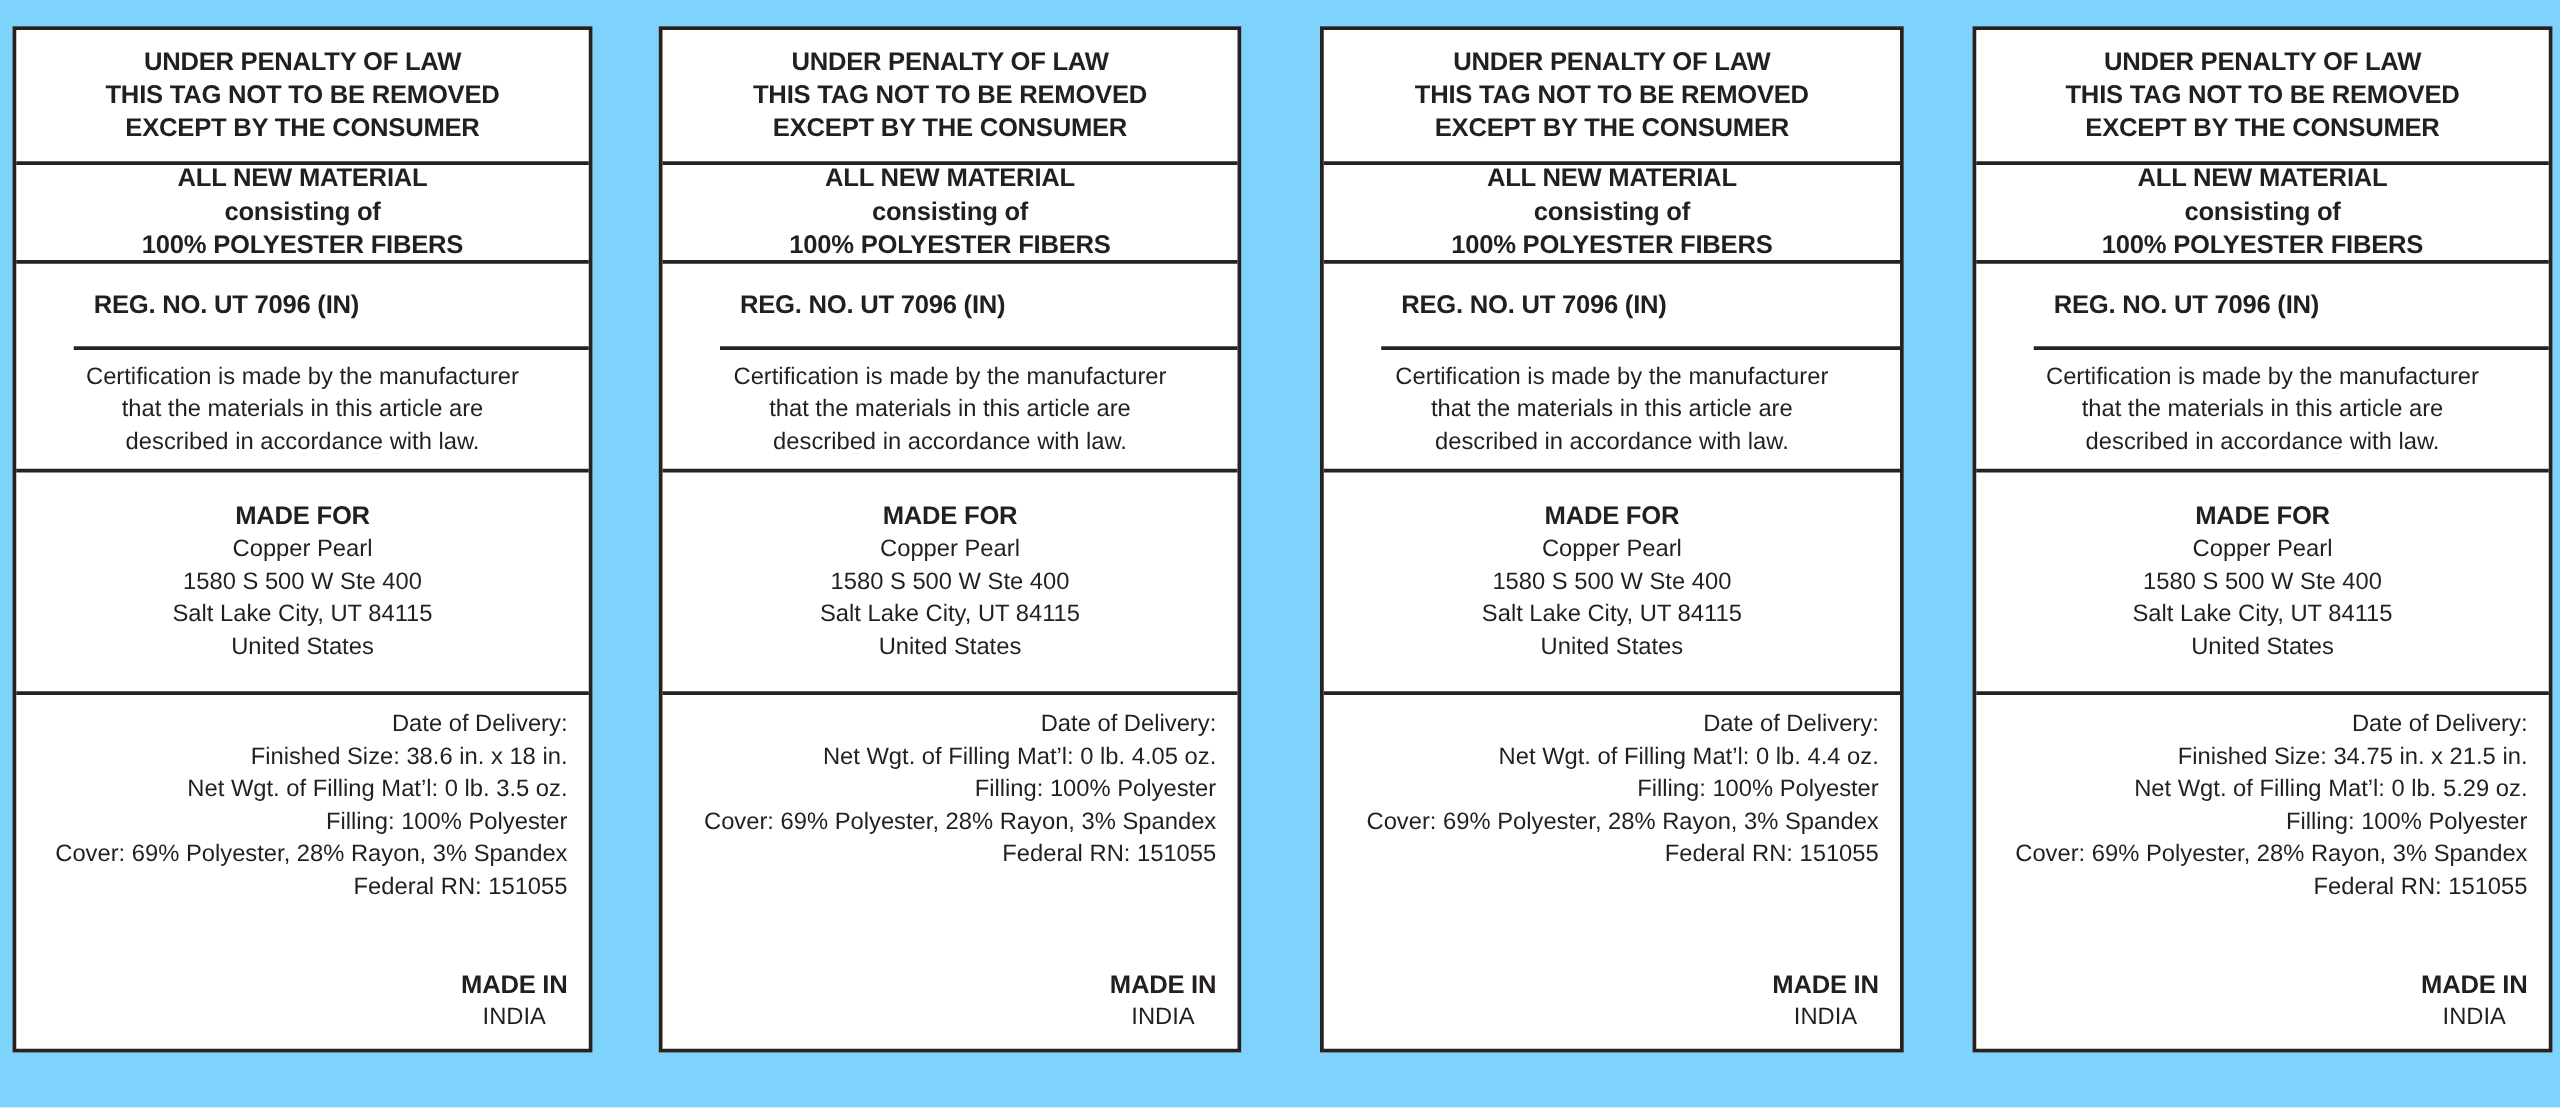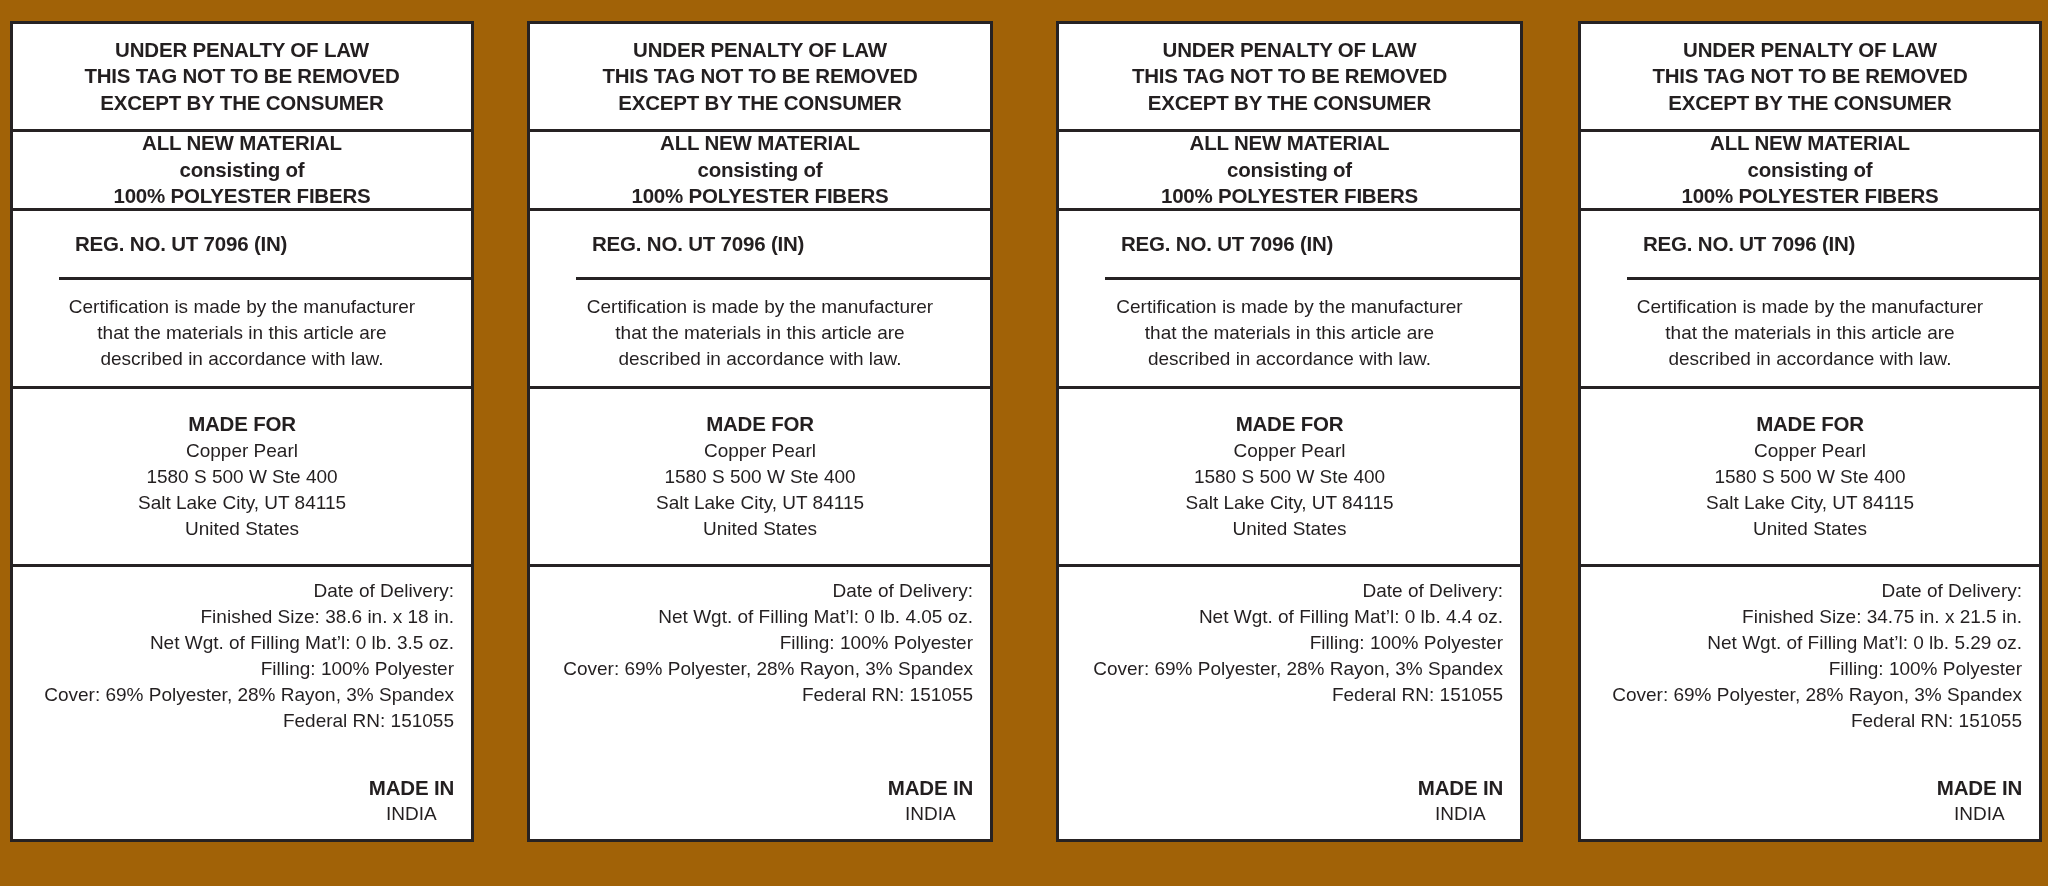"UNDER PENALTY OF LAW" .sheet { background: #a16207 -> #7dd3fc }
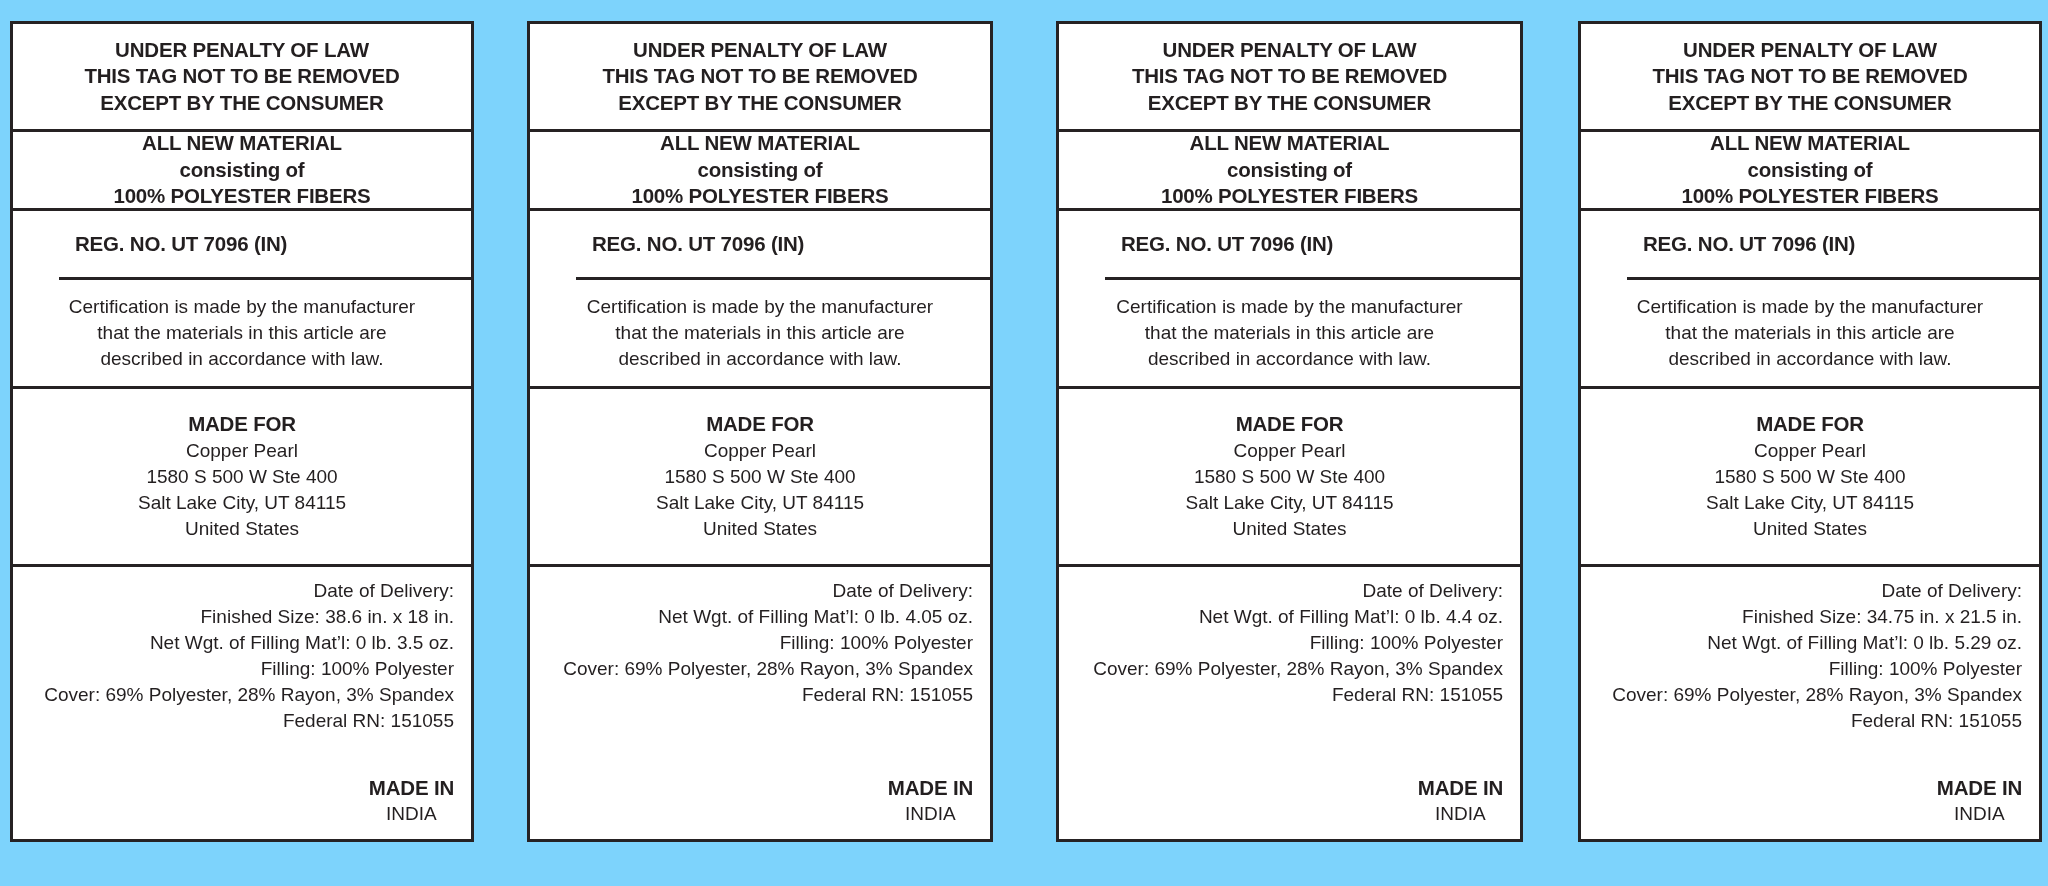"Certification is made by the" .sec-cert { height: 109px -> 98px }
